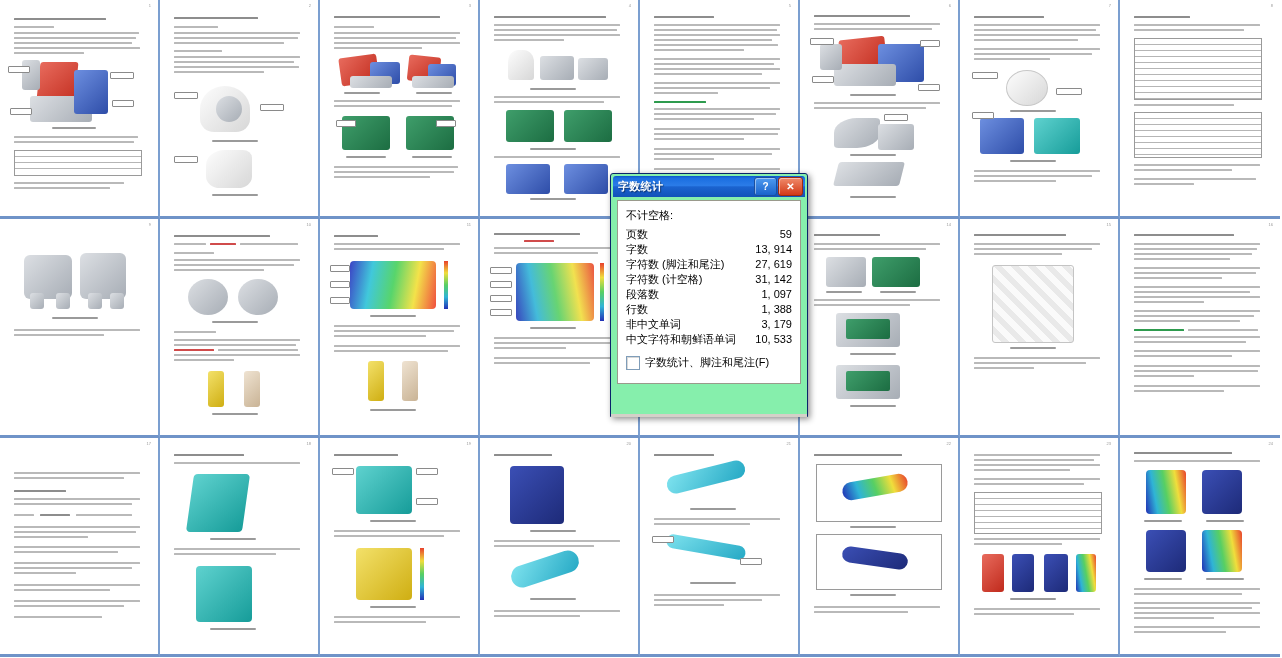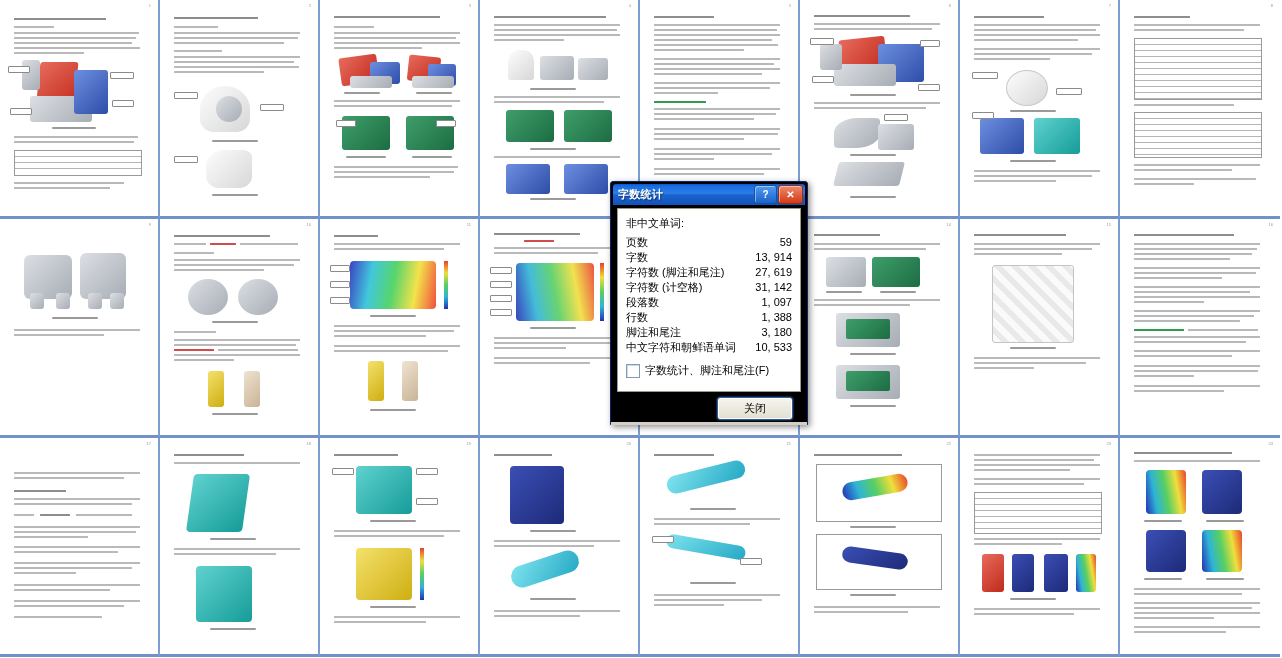"字数统计" .dialog { background: #000000 -> #86efac; top: 181px -> 173px }
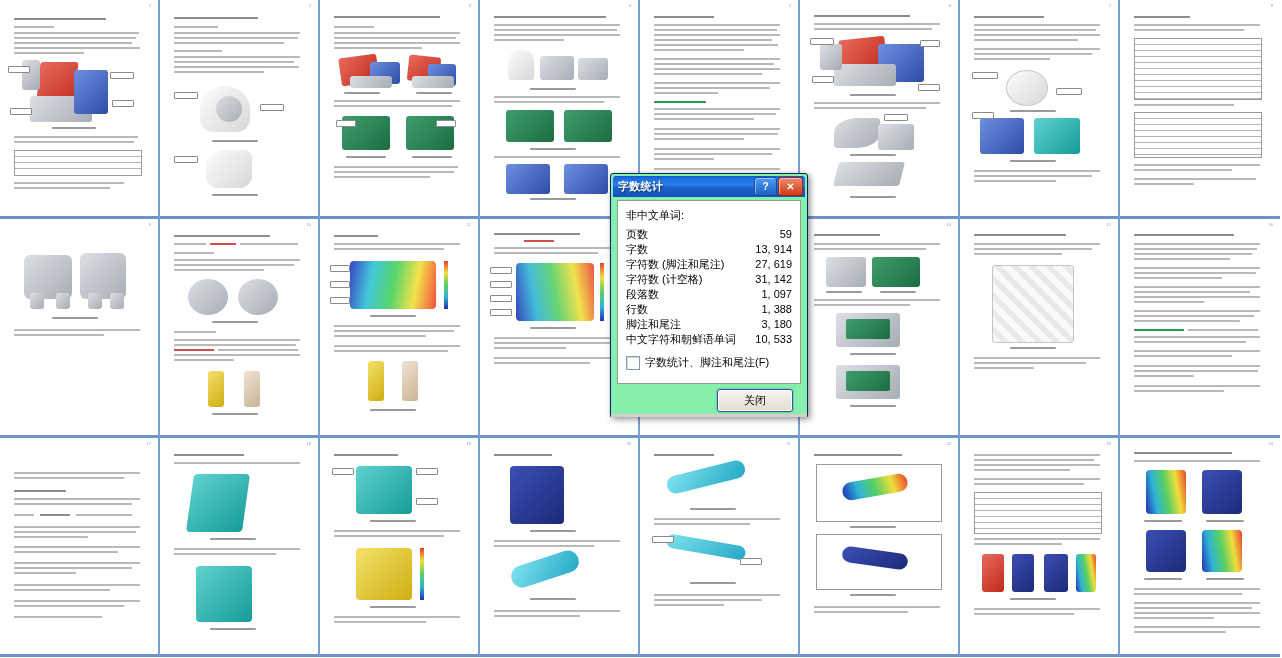"非中文单词:" div.section-label { text: 非中文单词 -> 不计空格 }
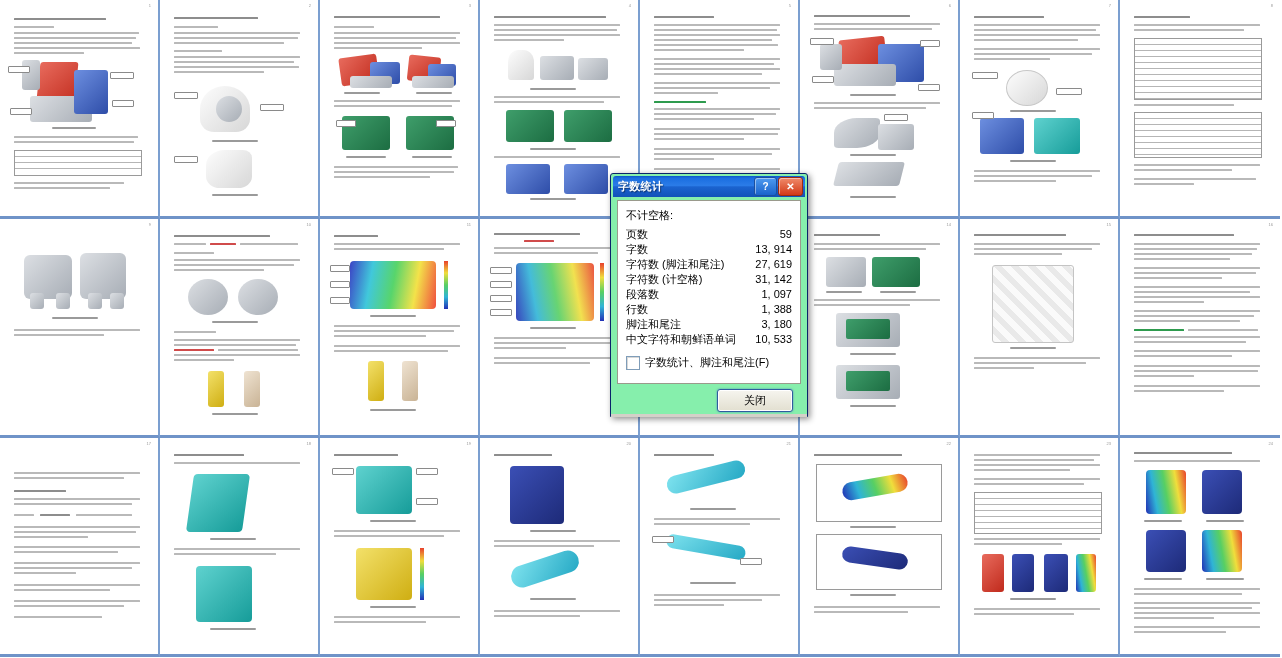"脚注和尾注" span.lbl { text: 脚注和尾注 -> 非中文单词 }
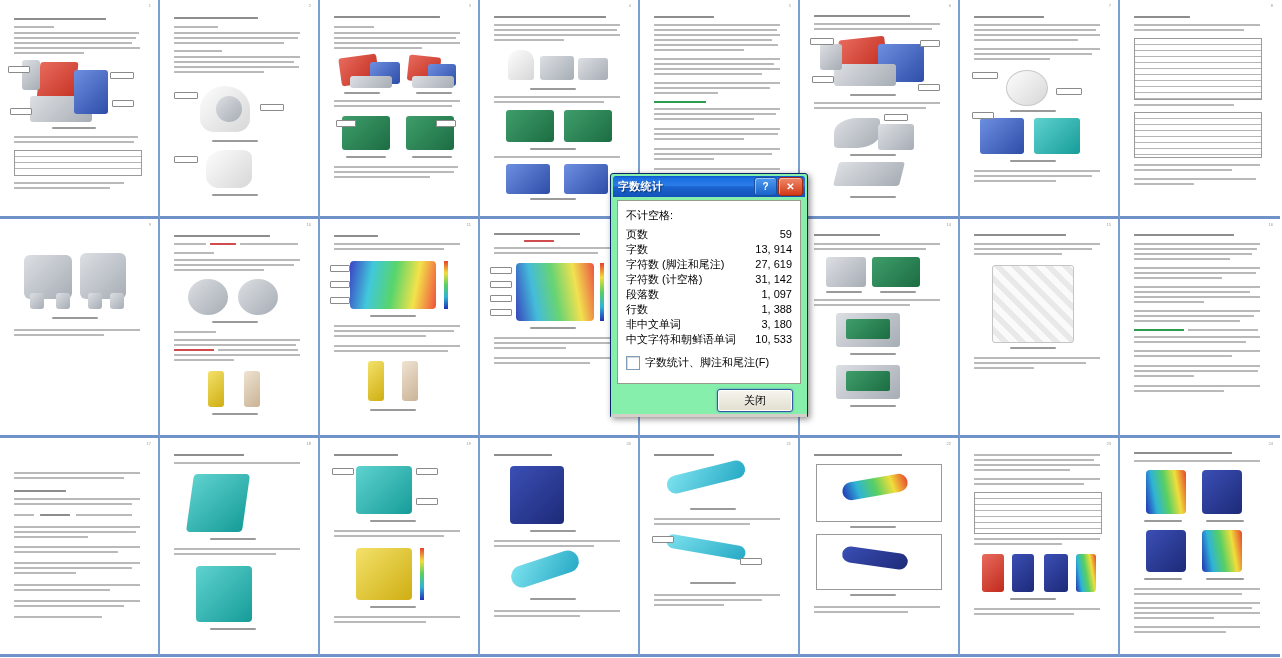"3, 180" span.val { text: 180 -> 179 }
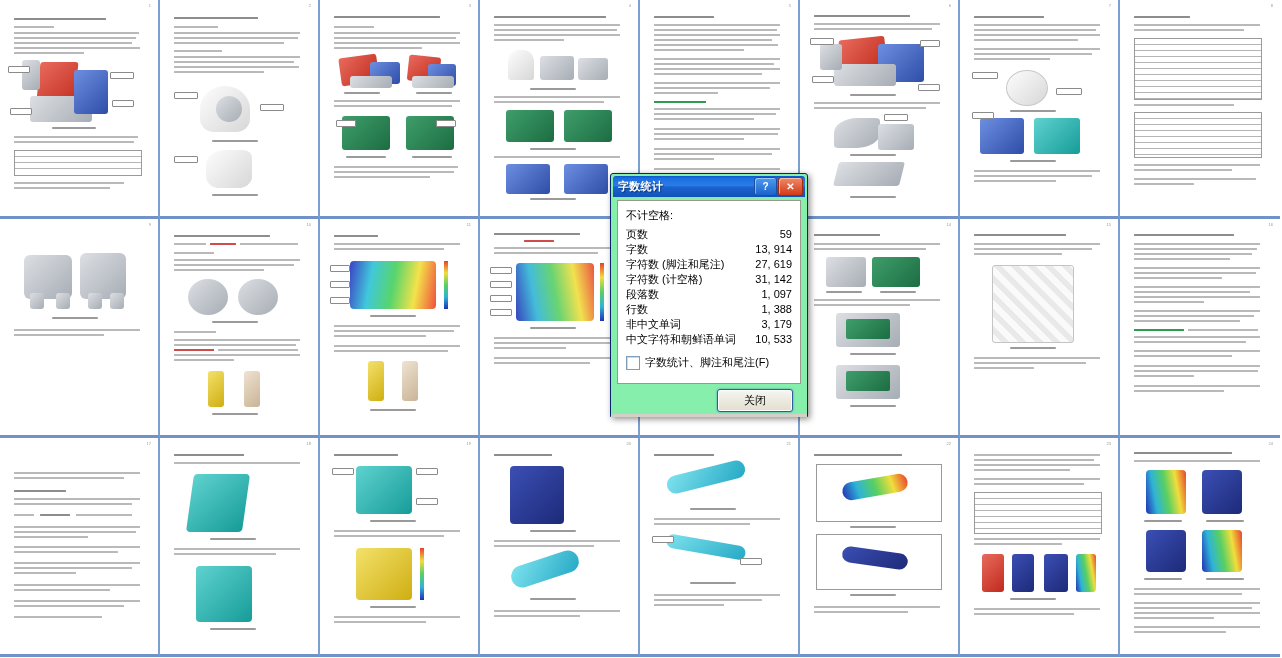"关闭" div.dlg-footer { html: <div> <div>关闭</div> </div> -> none }
